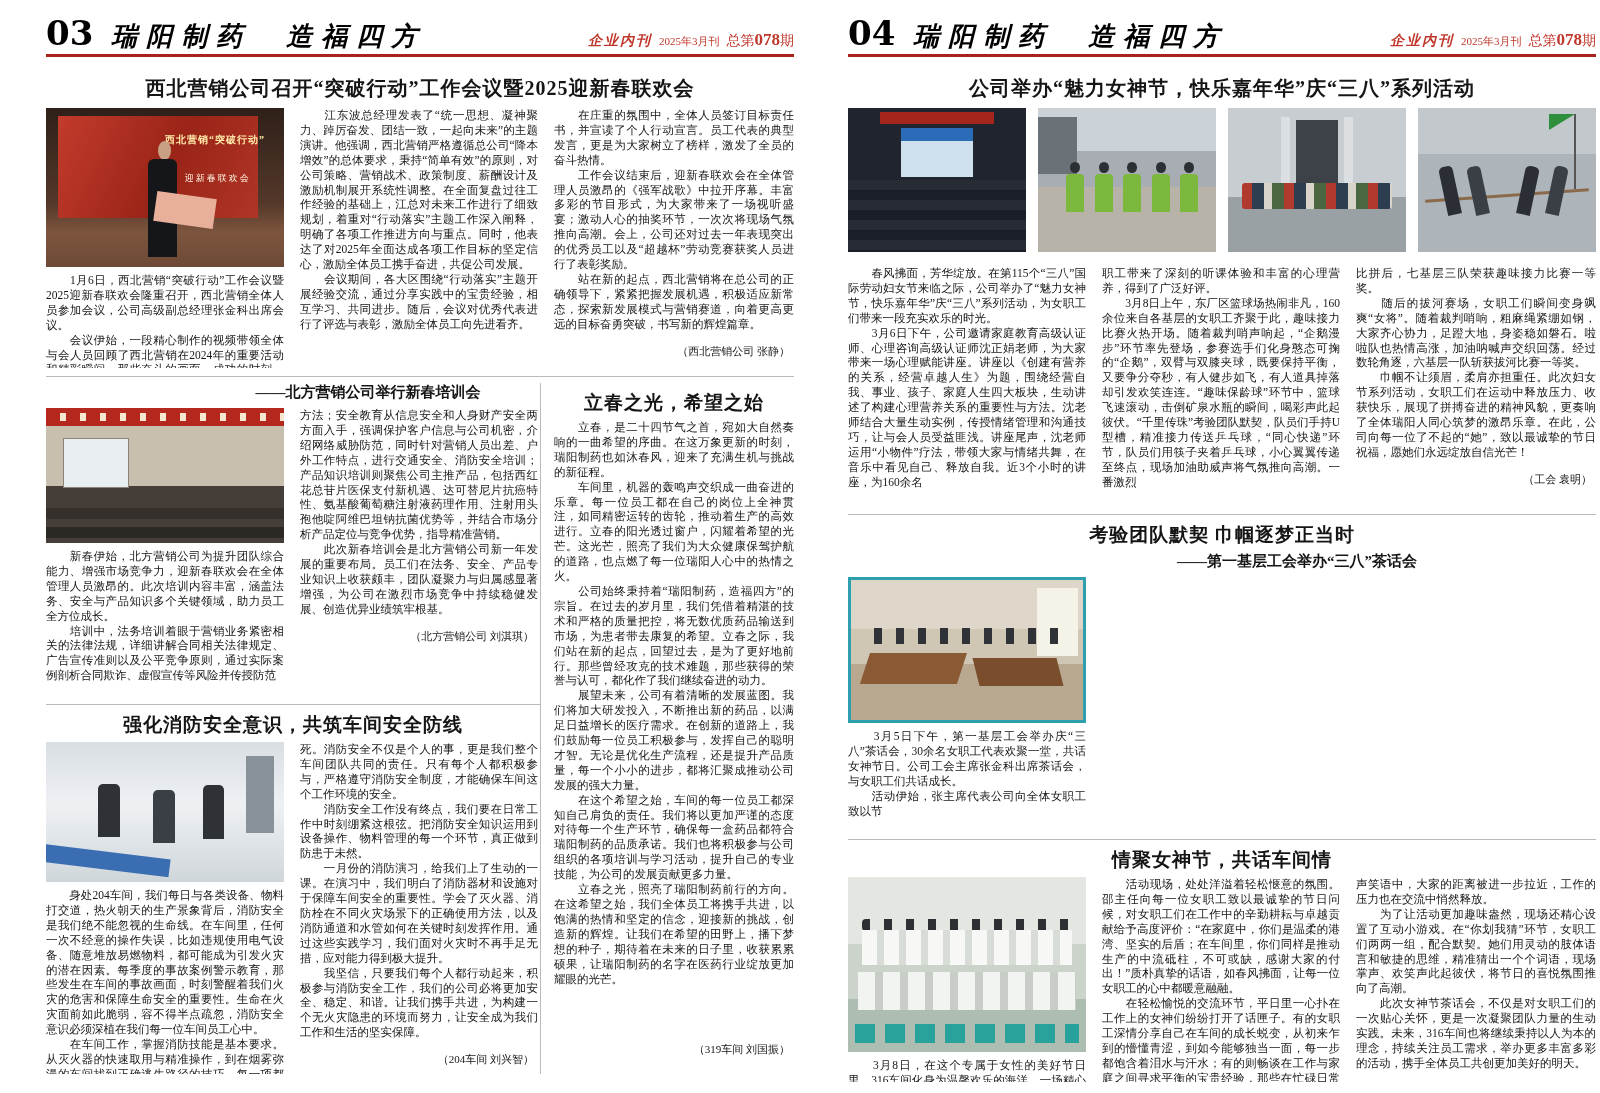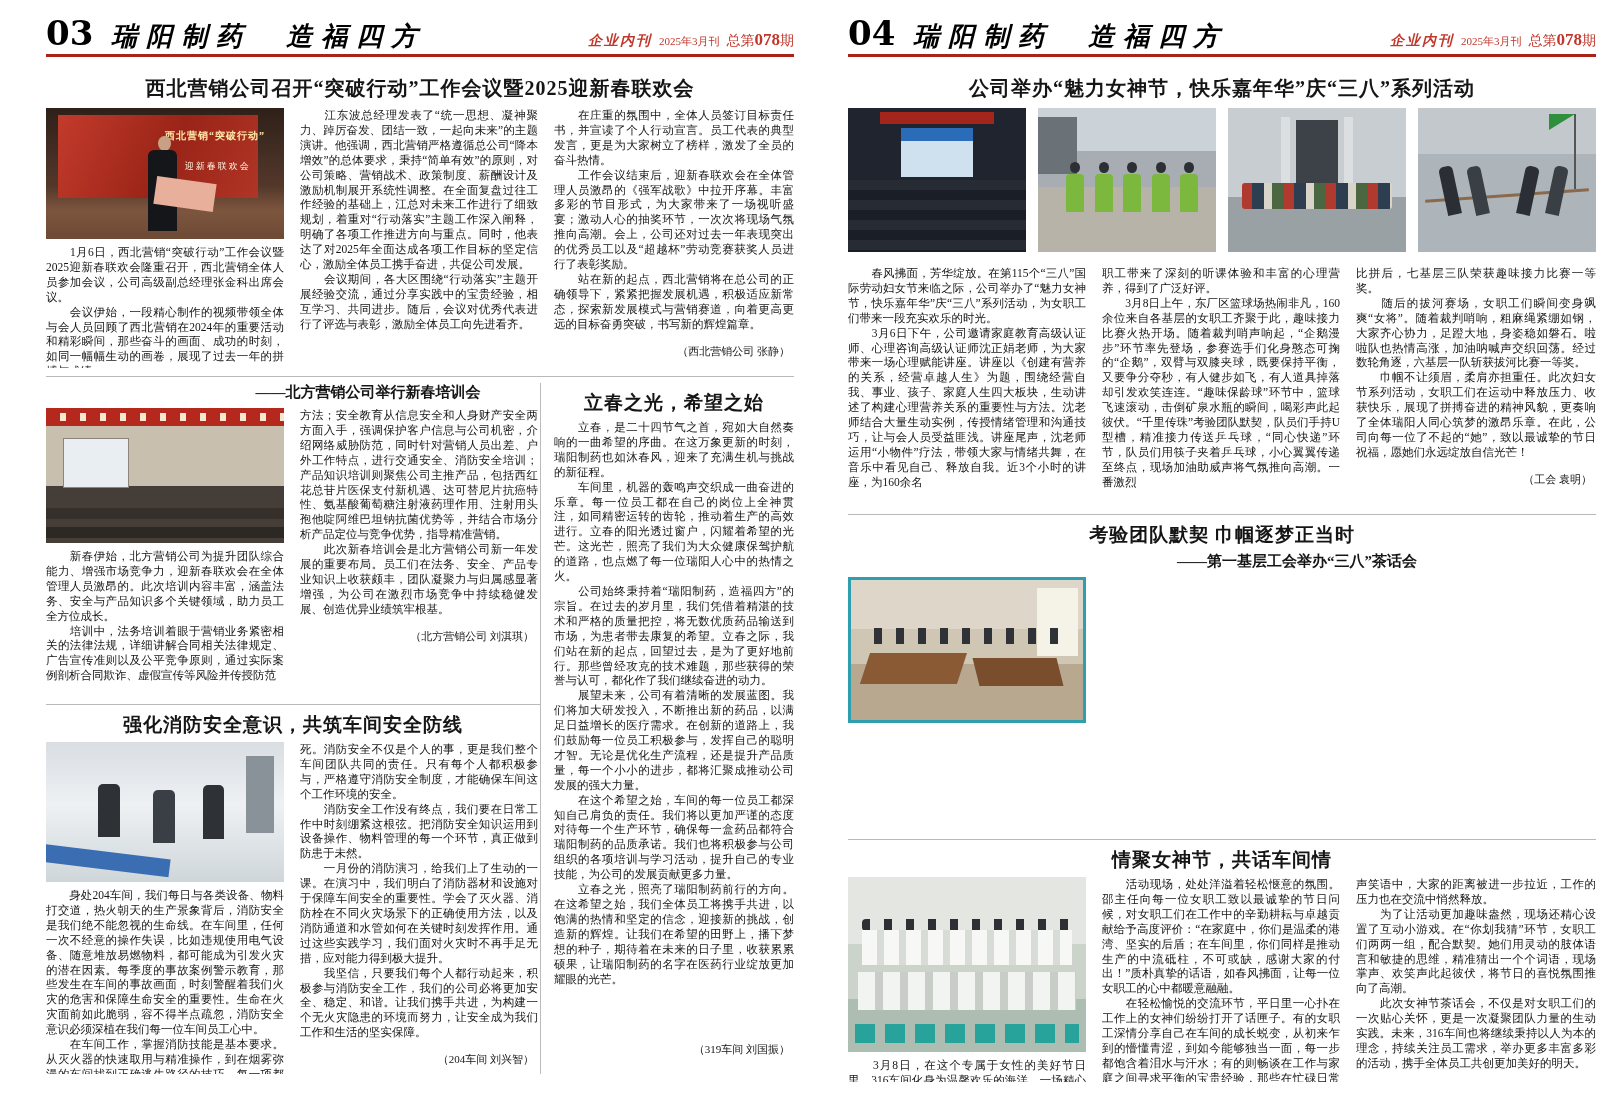"西北营销“突破行动”" .ph-meeting { height: 131px -> 159px }
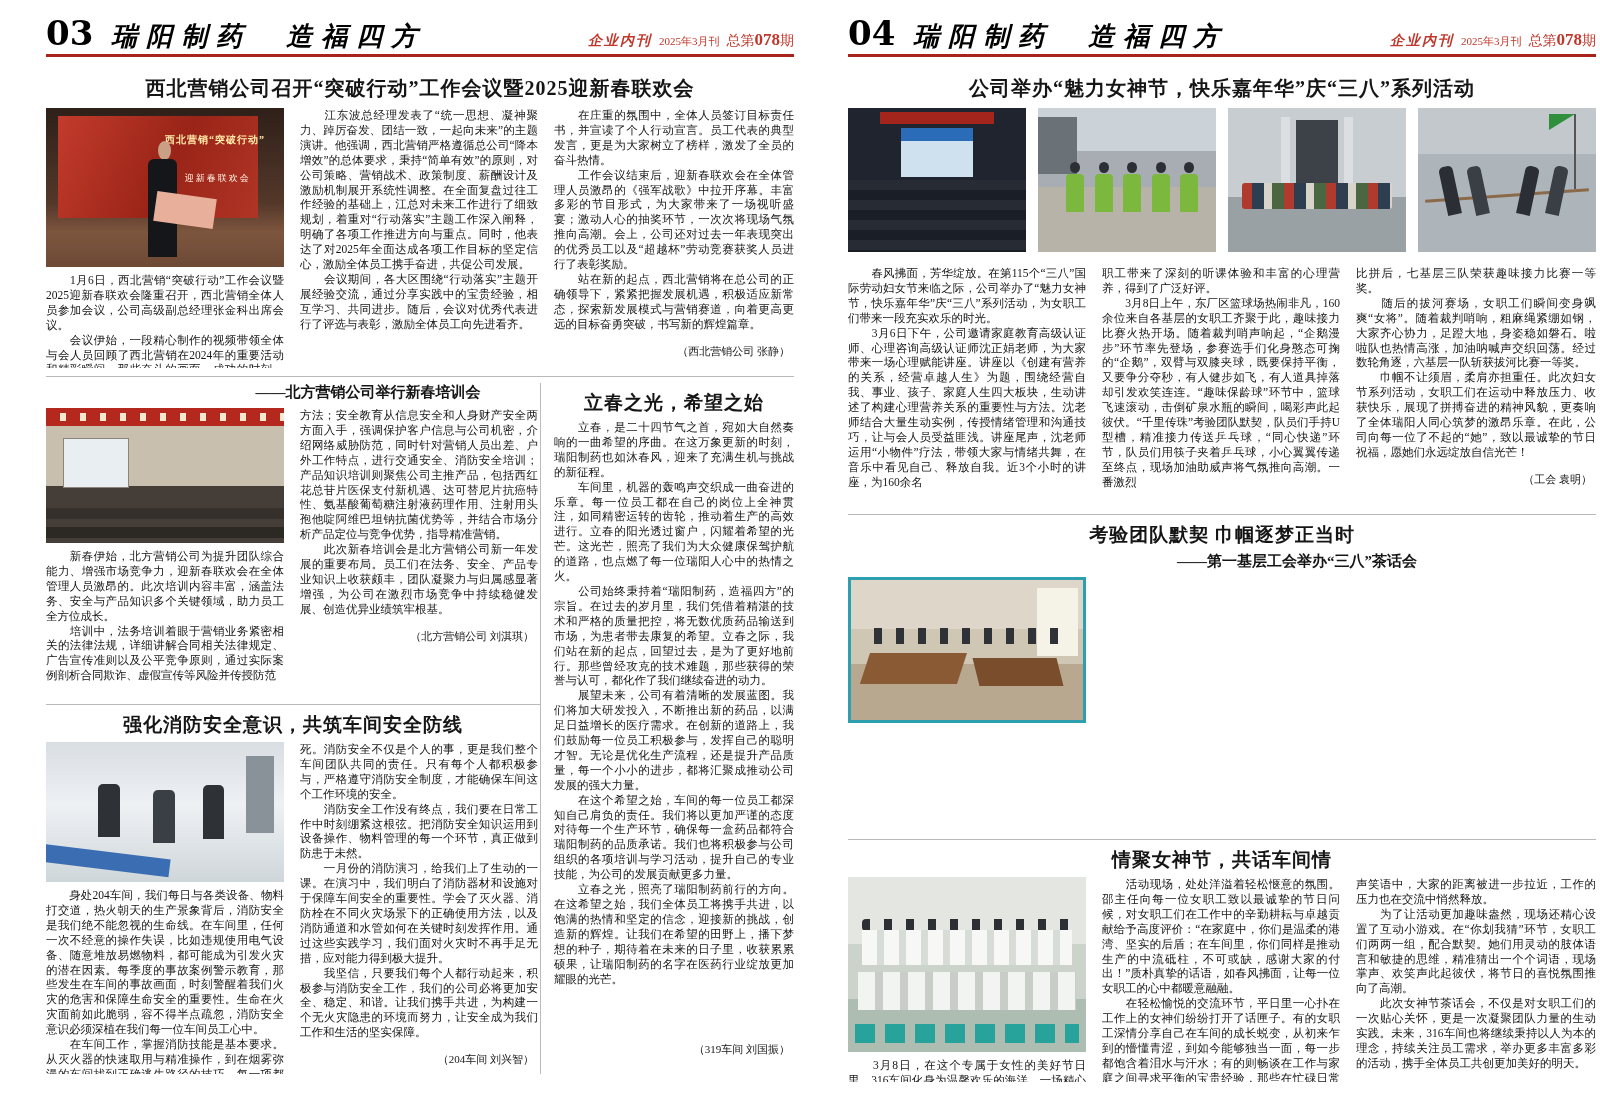"3月5日下午，第一基层工会举办庆“三八”茶话会，30余名女职工代表欢聚一堂，共话" div.body-text { html: none -> <div> 3月5日下午，第一基层工会举办庆“三八”茶话会，30余名女职工代表欢聚一堂，共话女神节日。公司工会主席张金科出席茶话会，与女职工们共话成长。 活动伊始，张主席代表公司向全体女职工致以节</div> }
